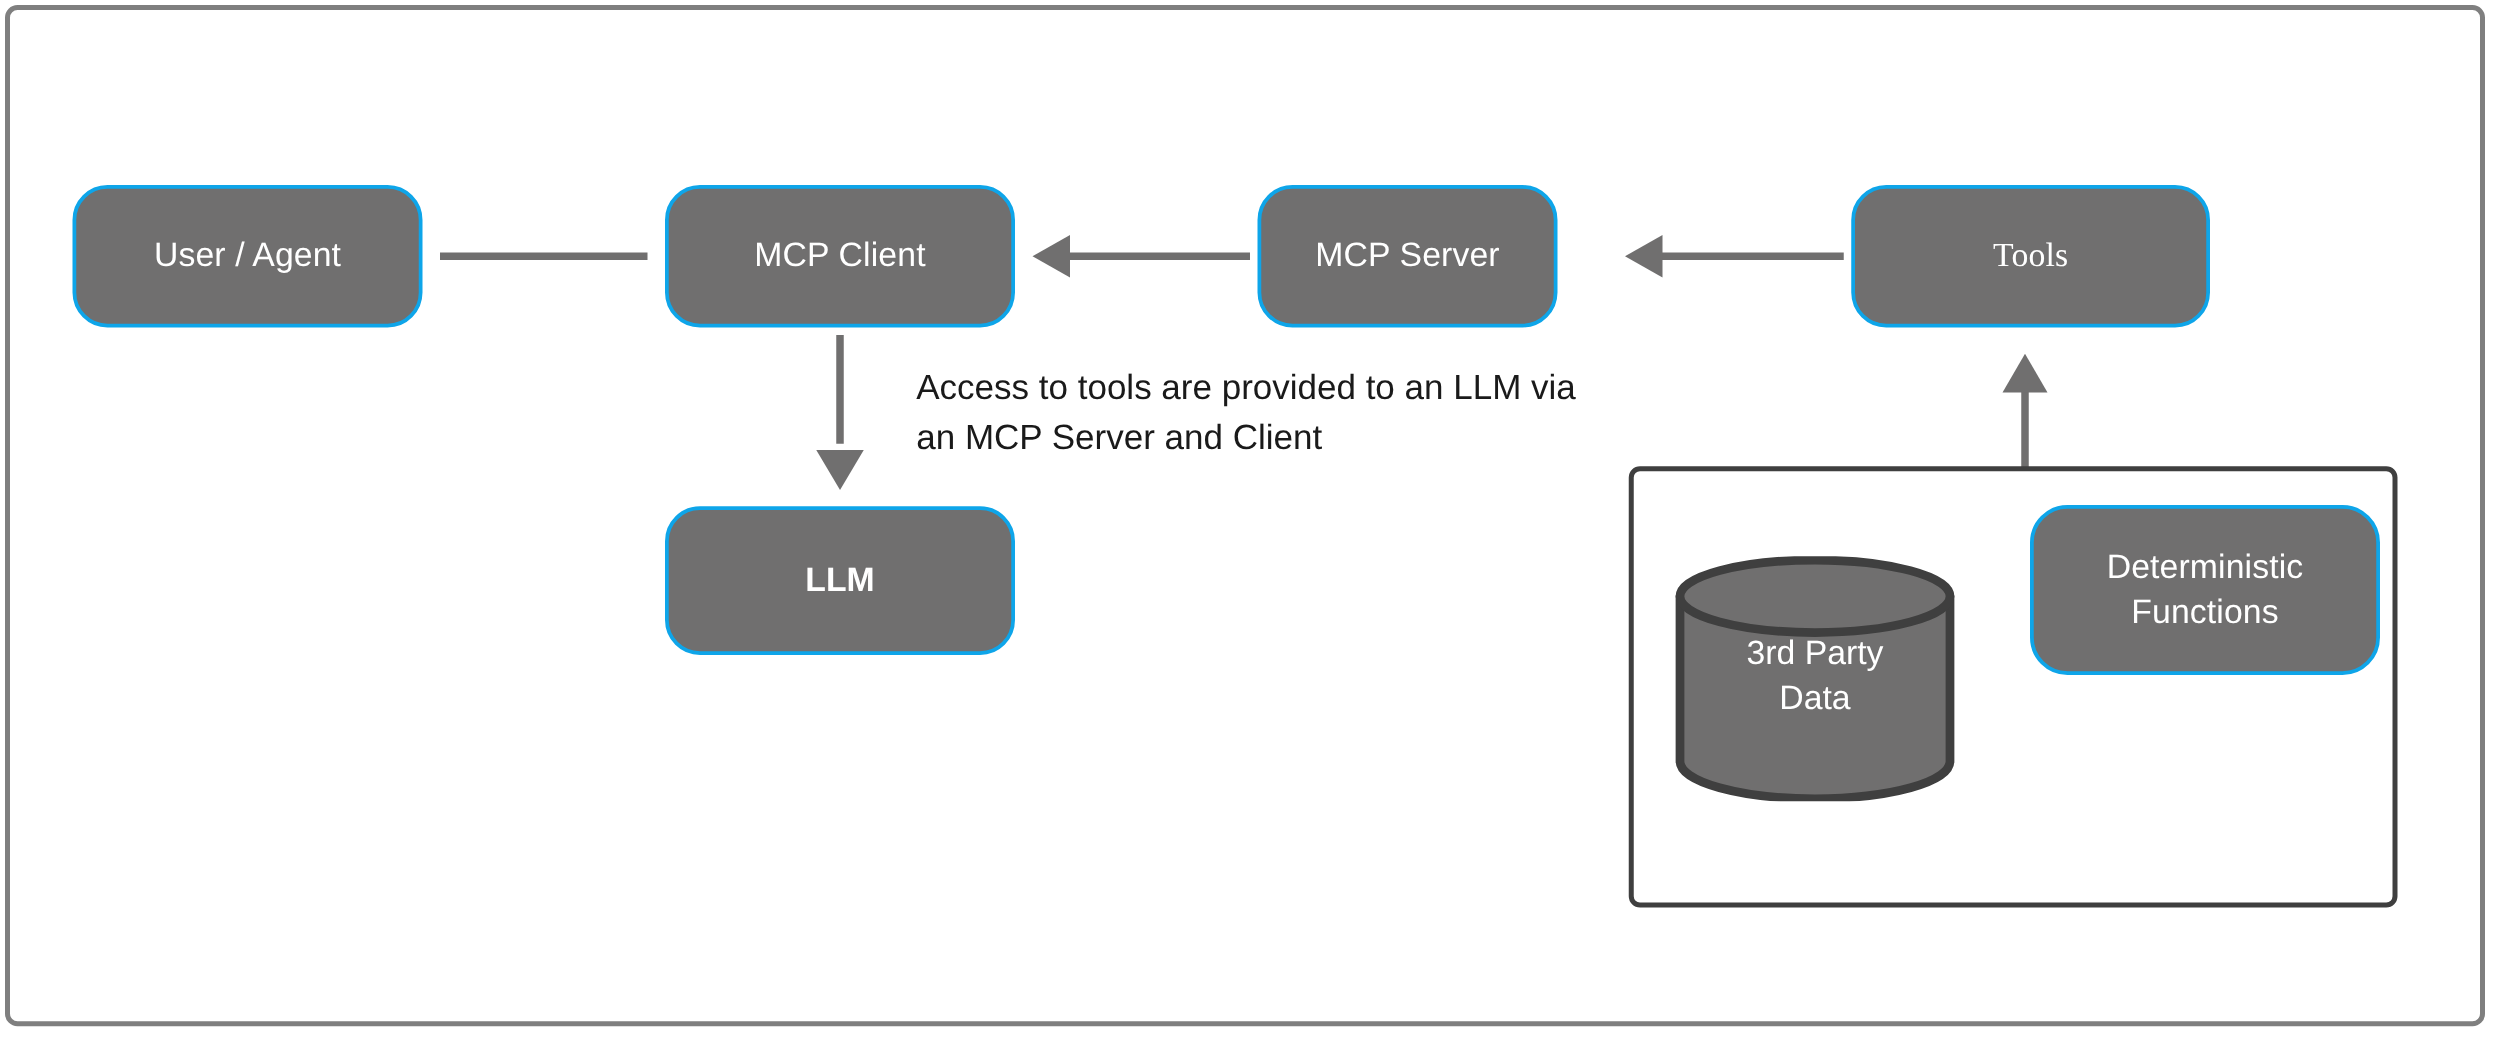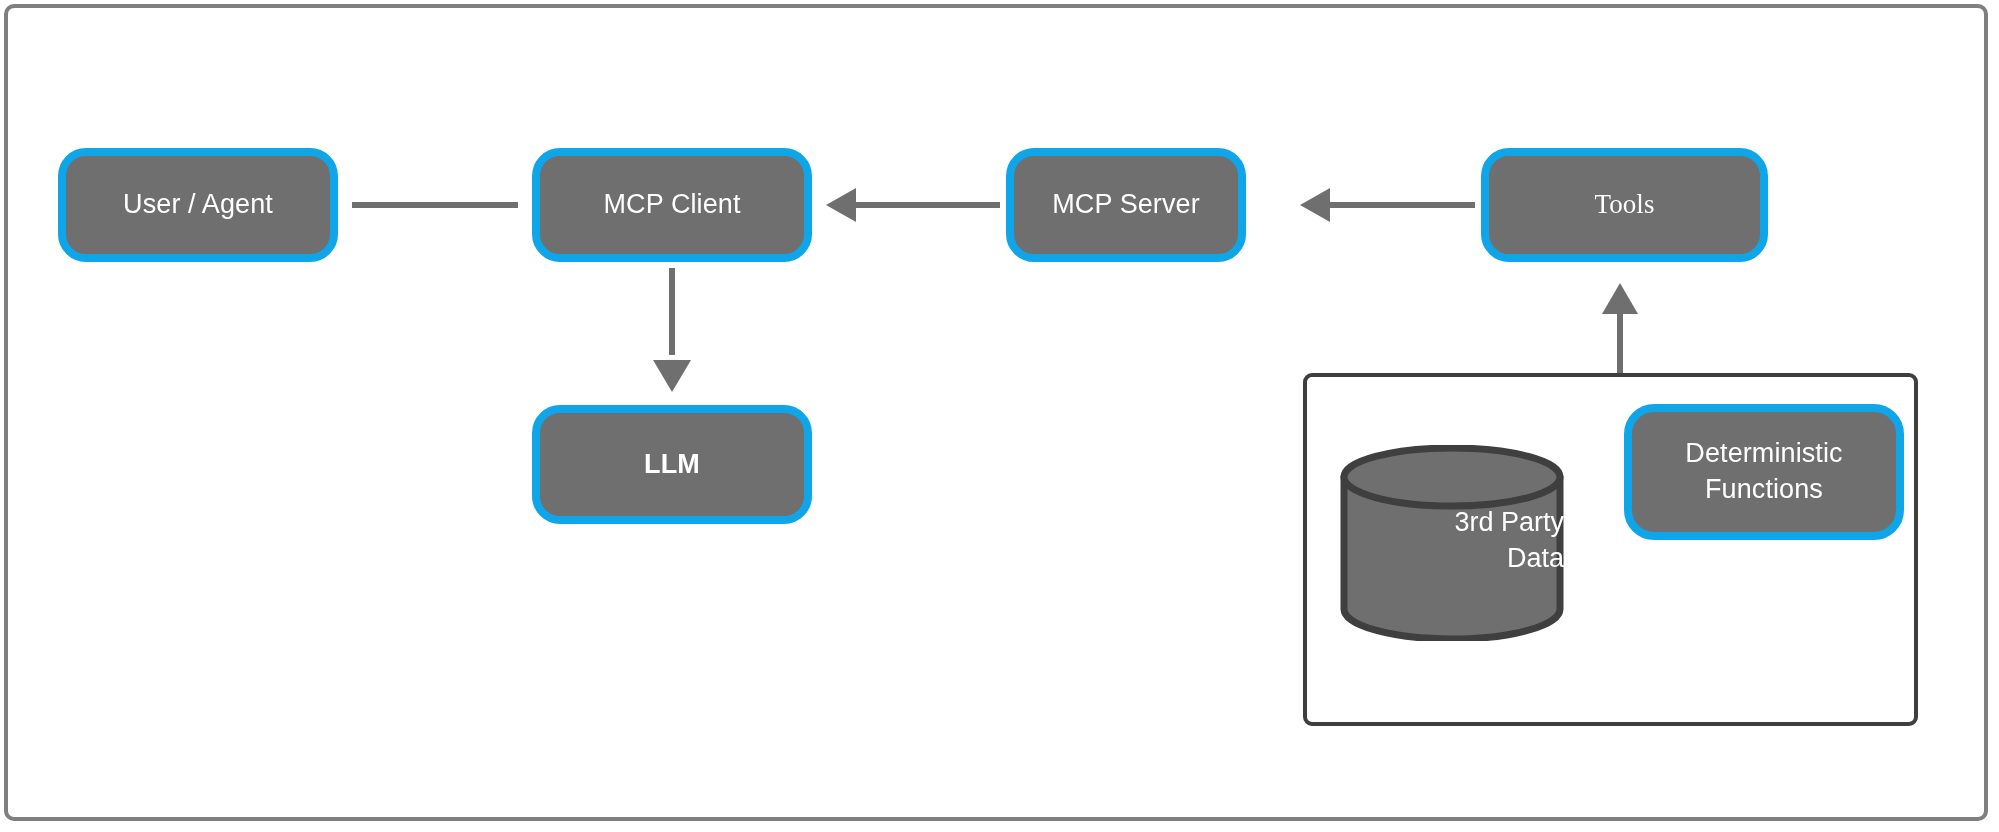"User / Agent" .node { border: 8px solid #0ea5e9 -> 3px solid #0ea5e9 }
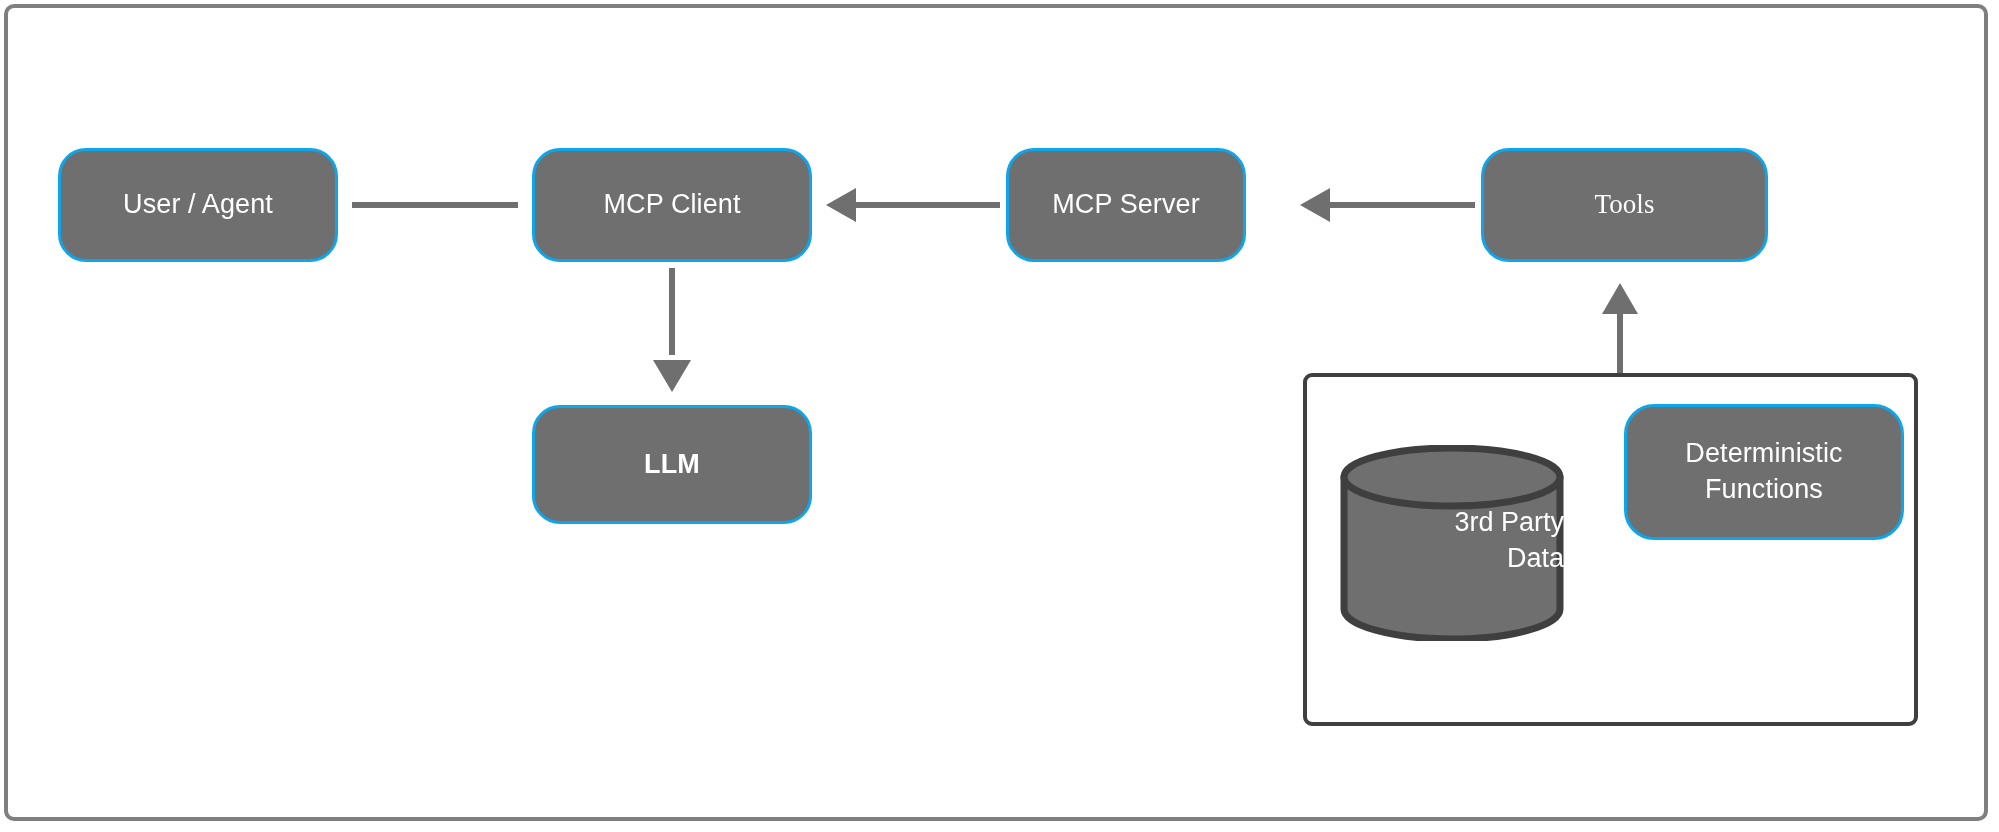"Access to tools are provided" div { html: none -> <div>Access to tools are provided to an LLM via an MCP Server and Client</div> }
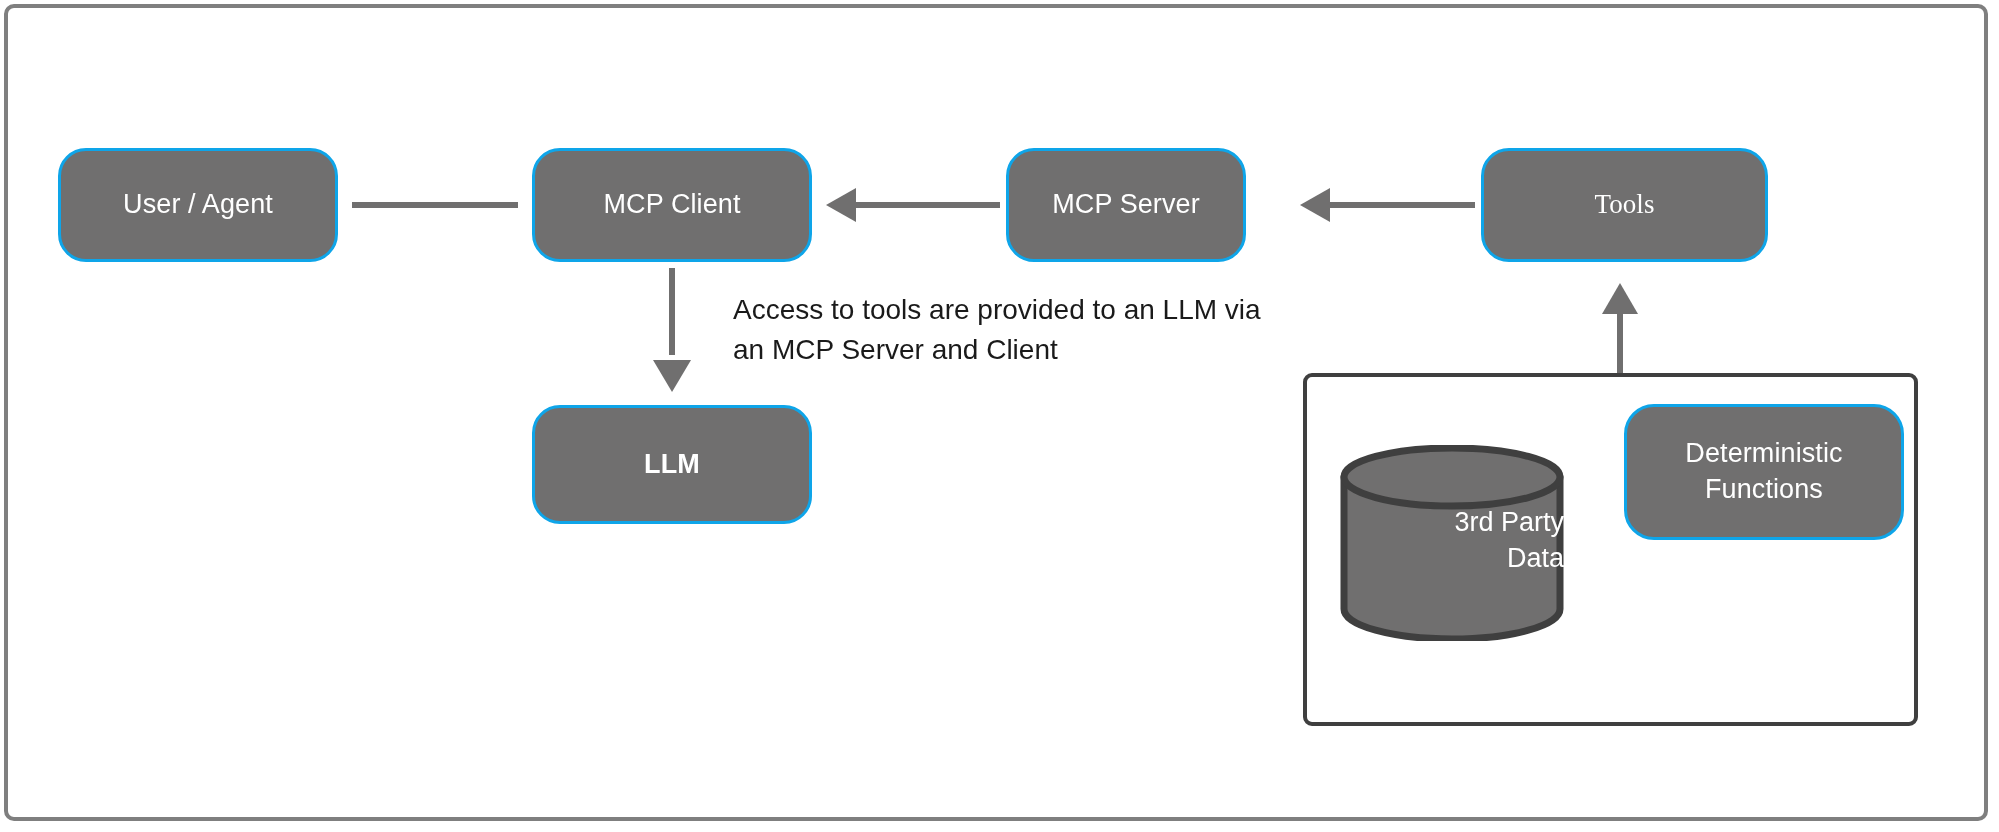"3rd Party" #node-3rd-party-data .cyl-label { text-align: right -> center }
